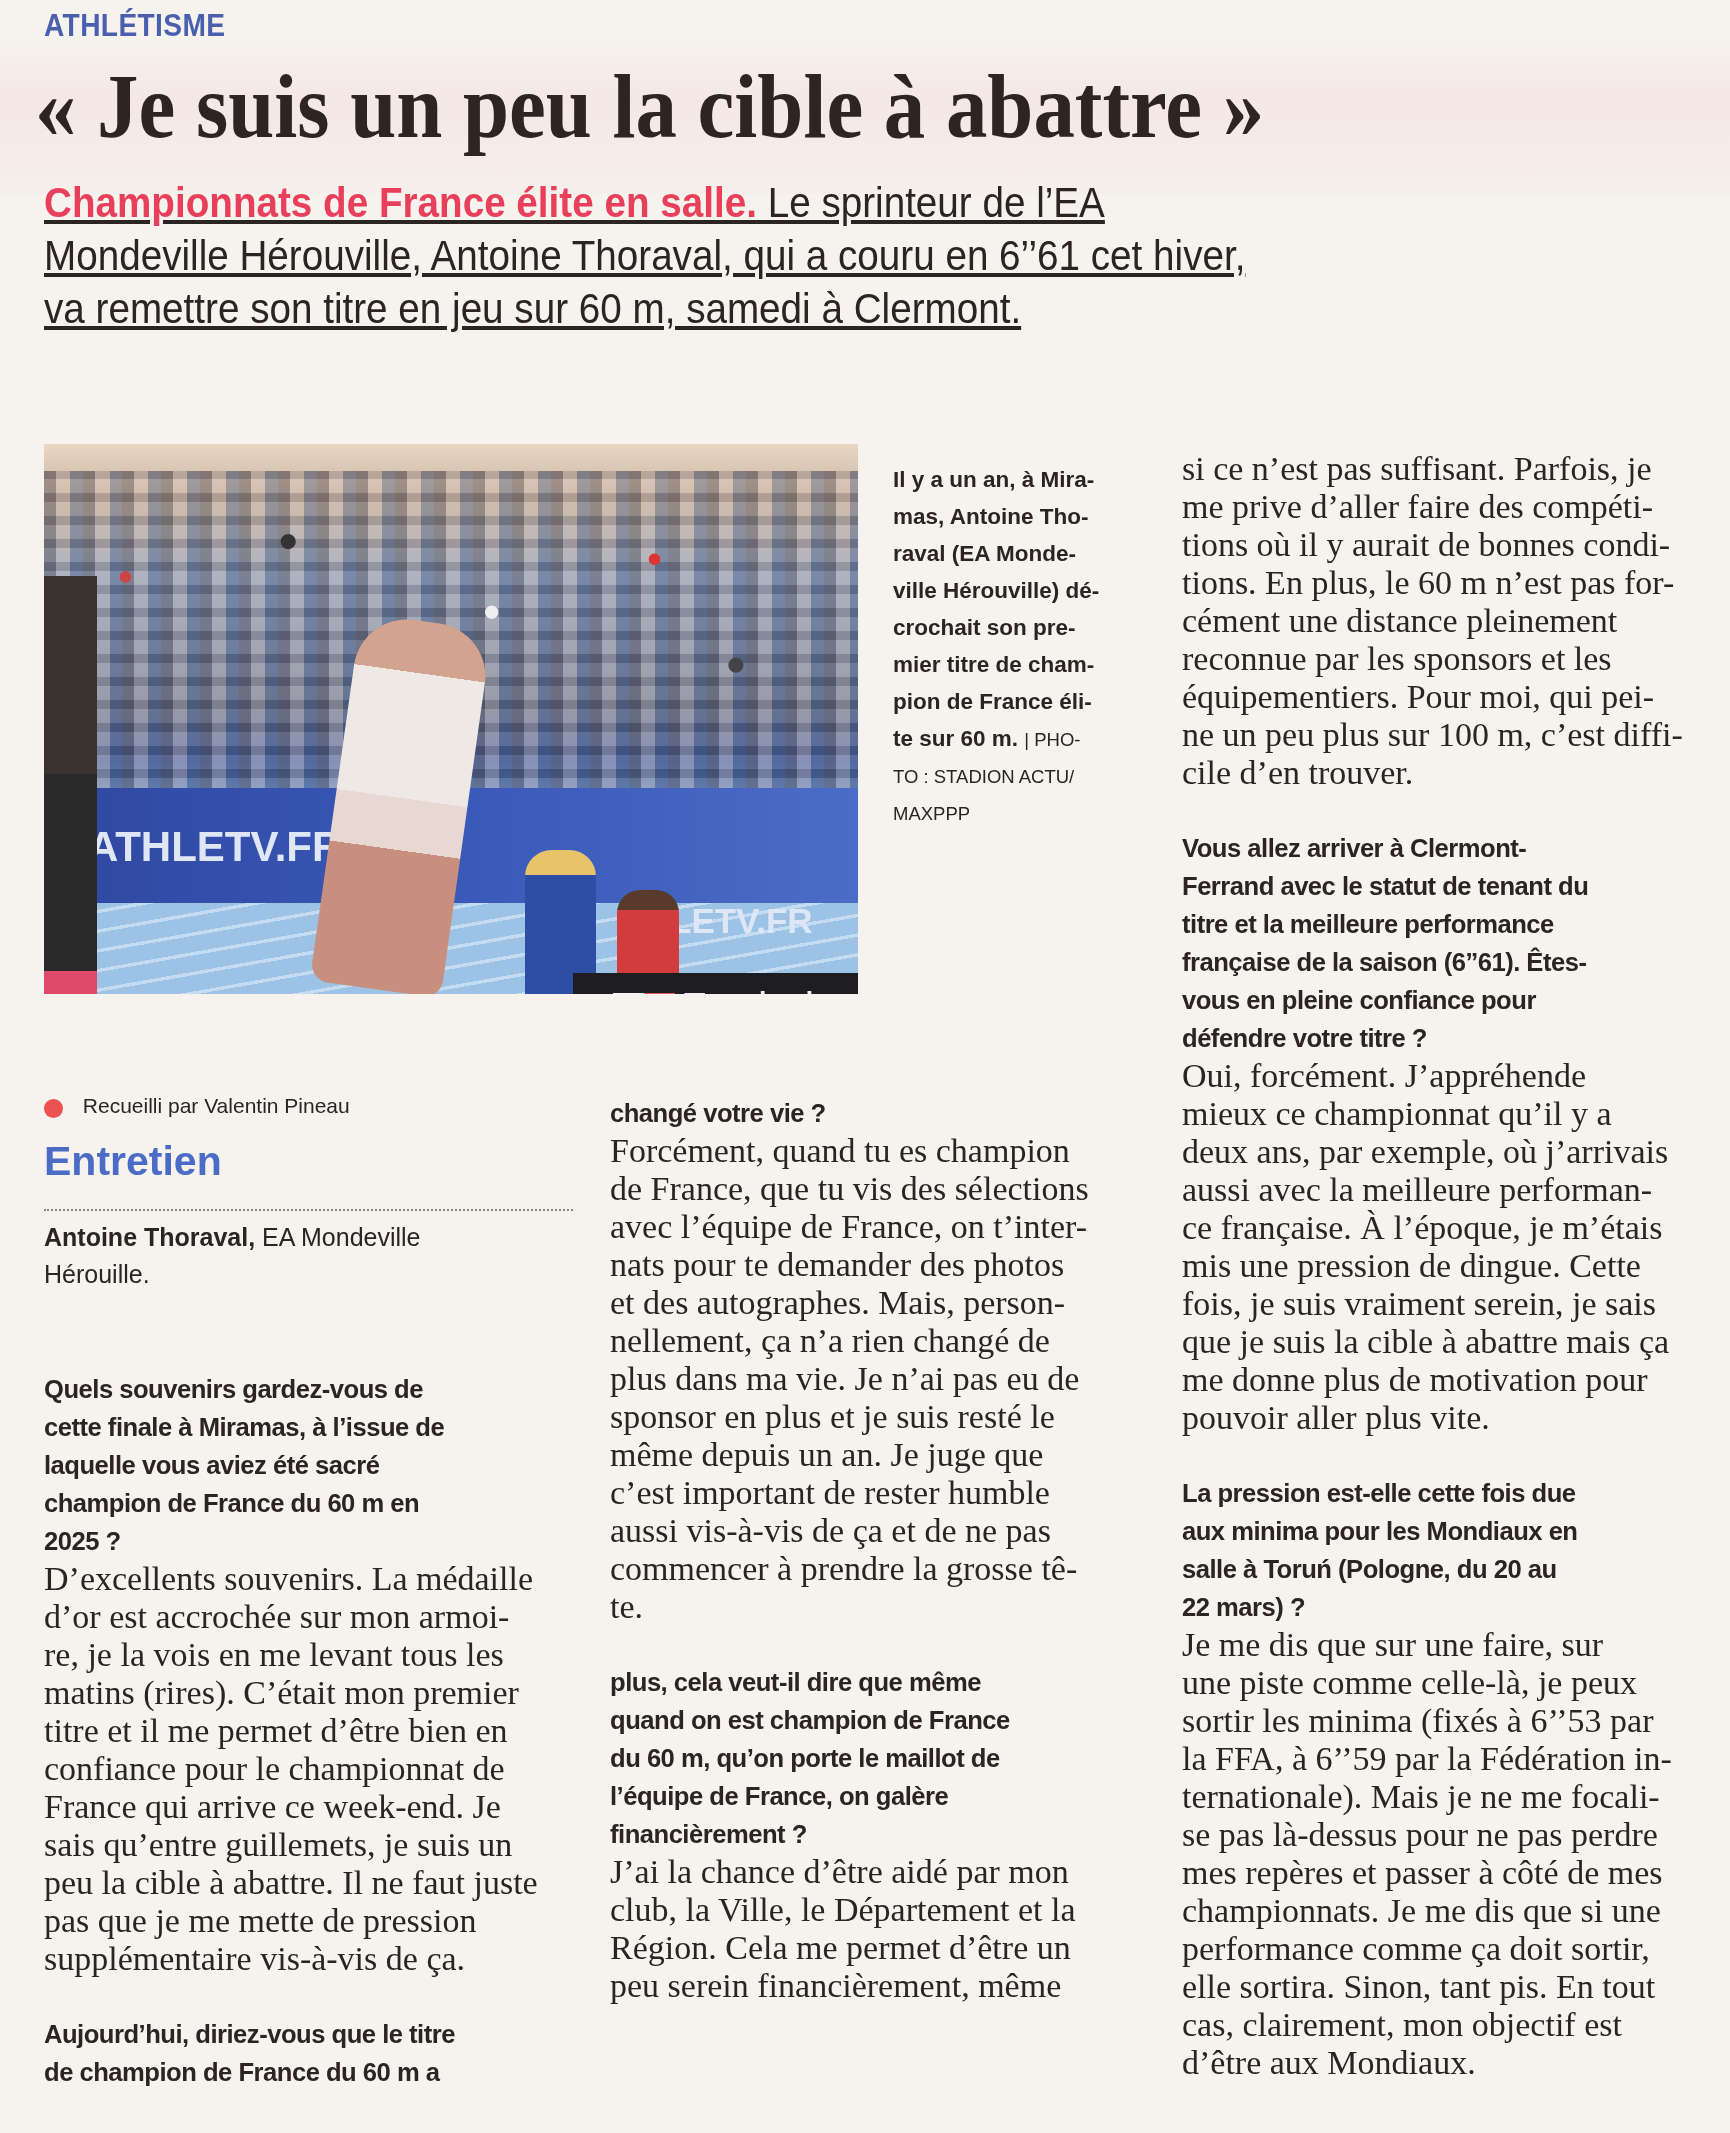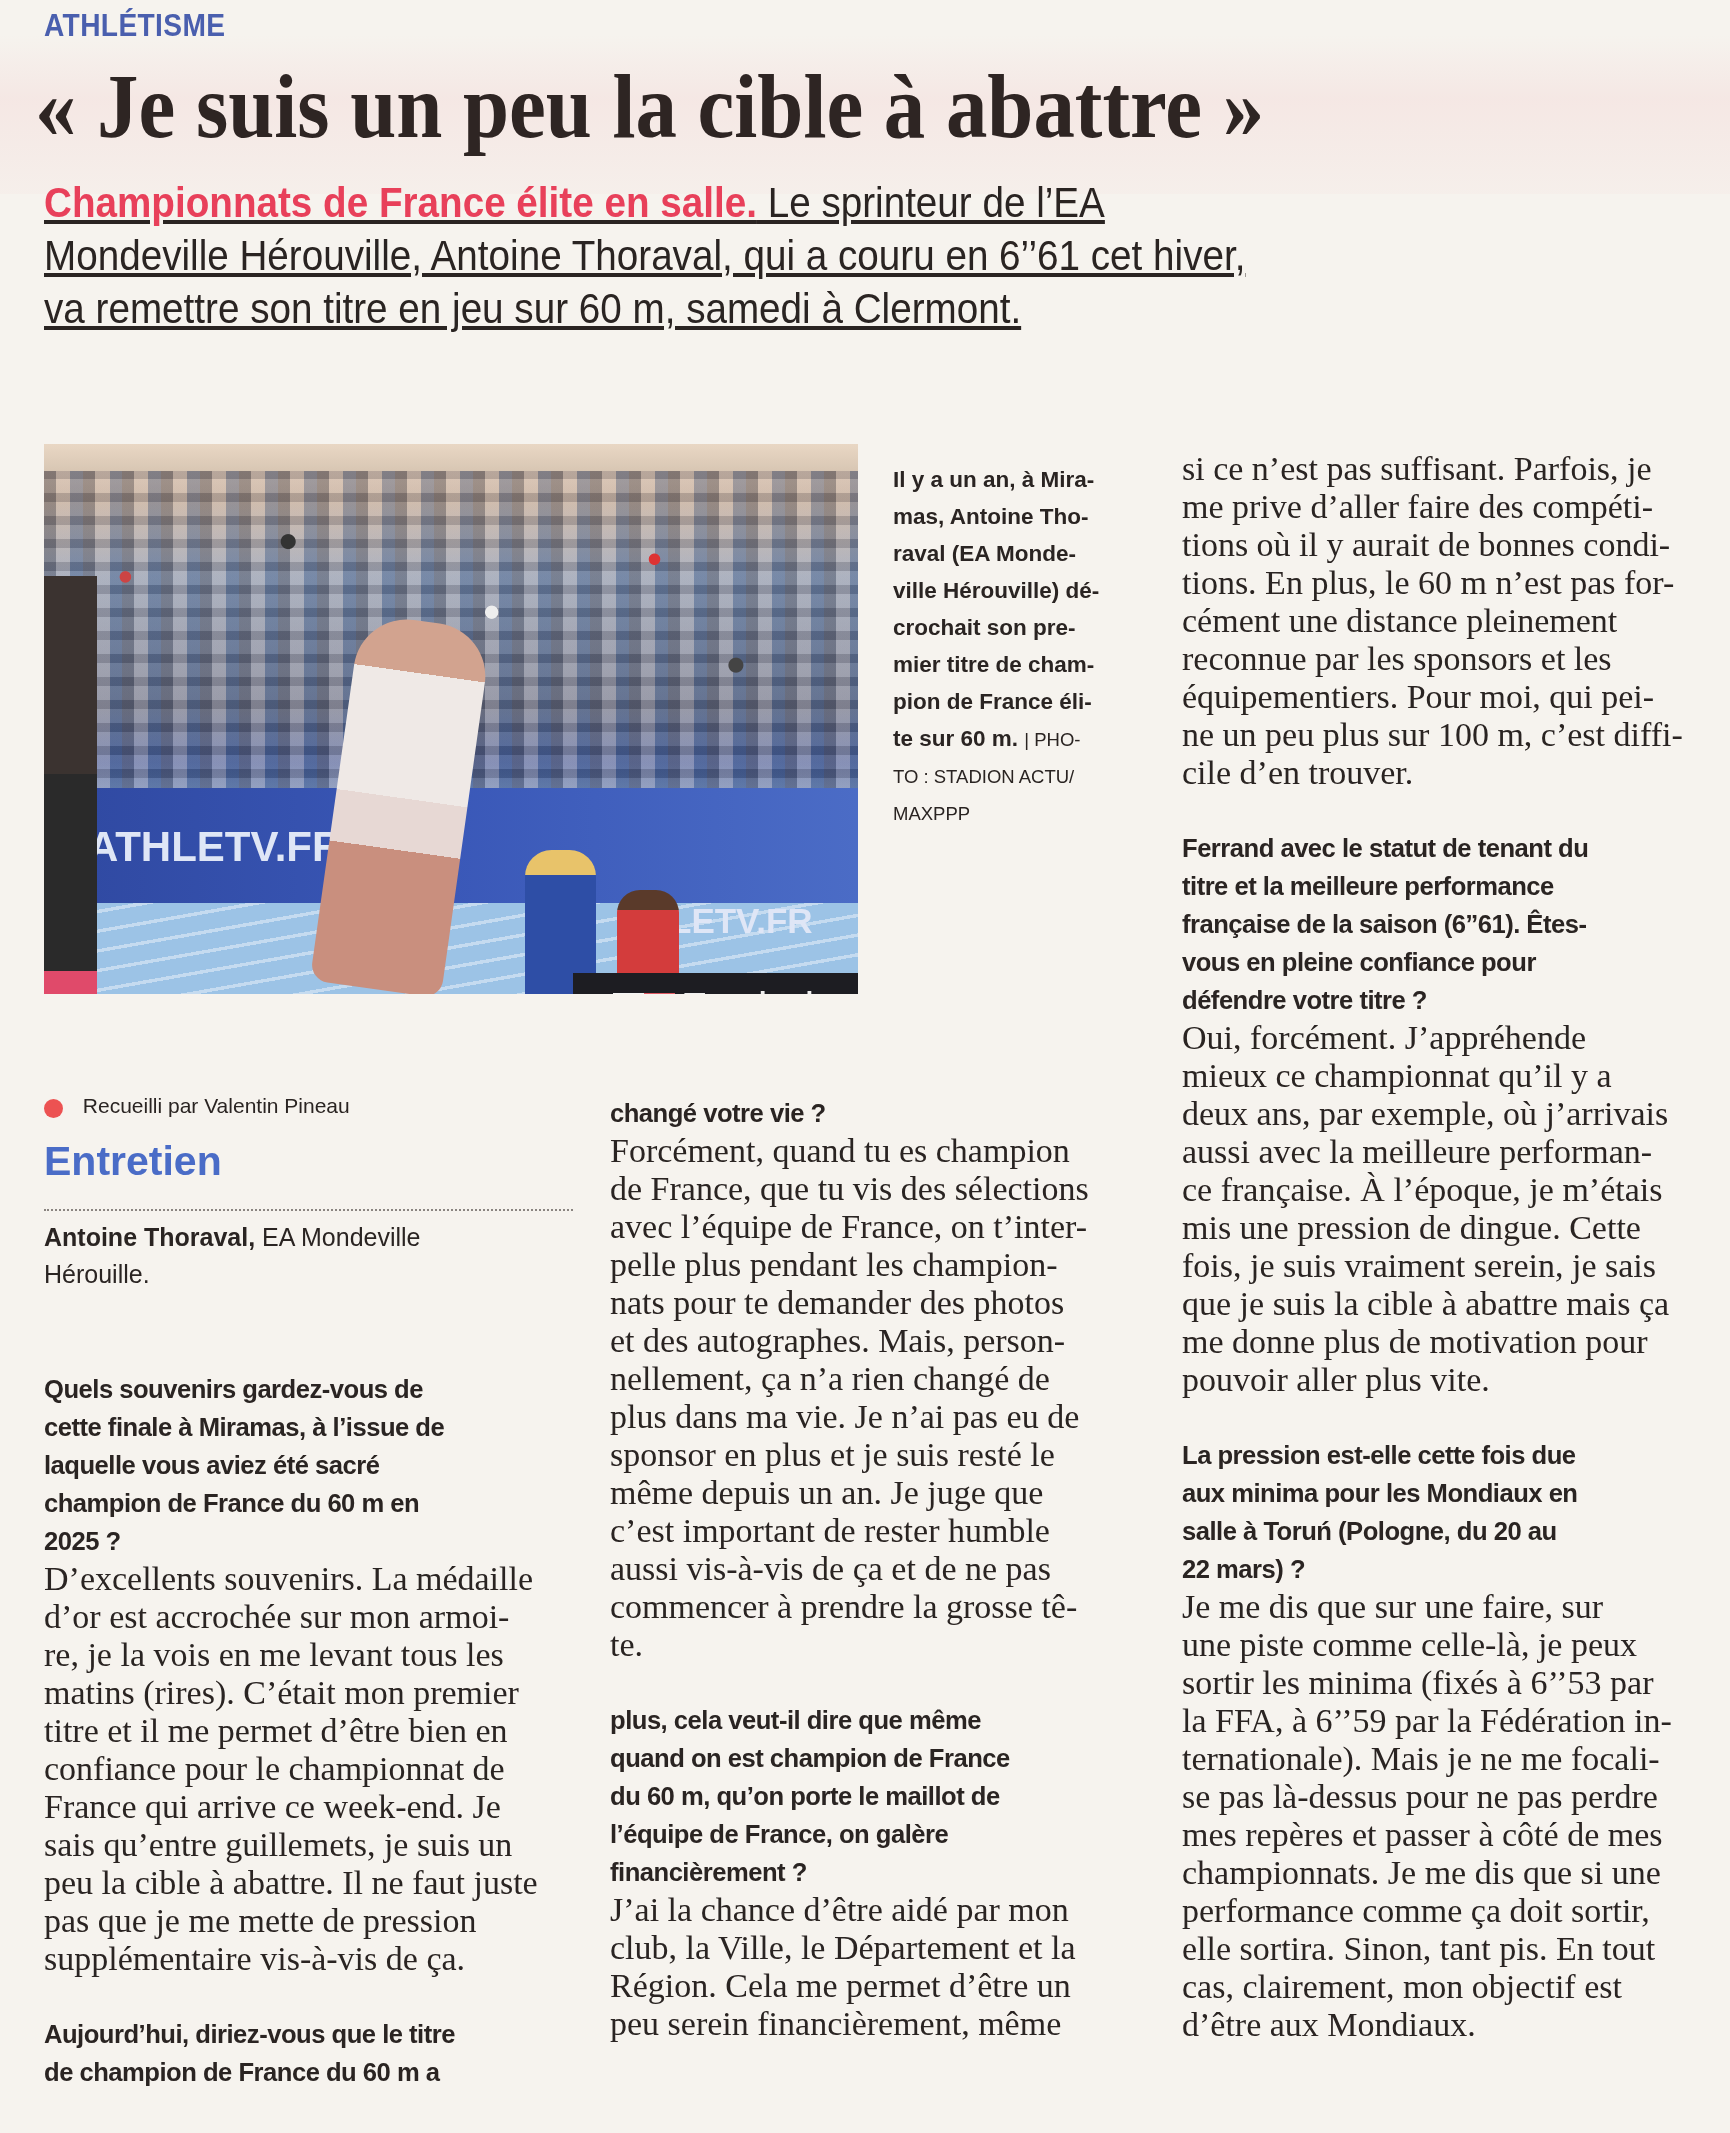"Vous allez arriver à Clermont-" span.line { html: none -> <span>Vous allez arriver à Clermont-</span> }
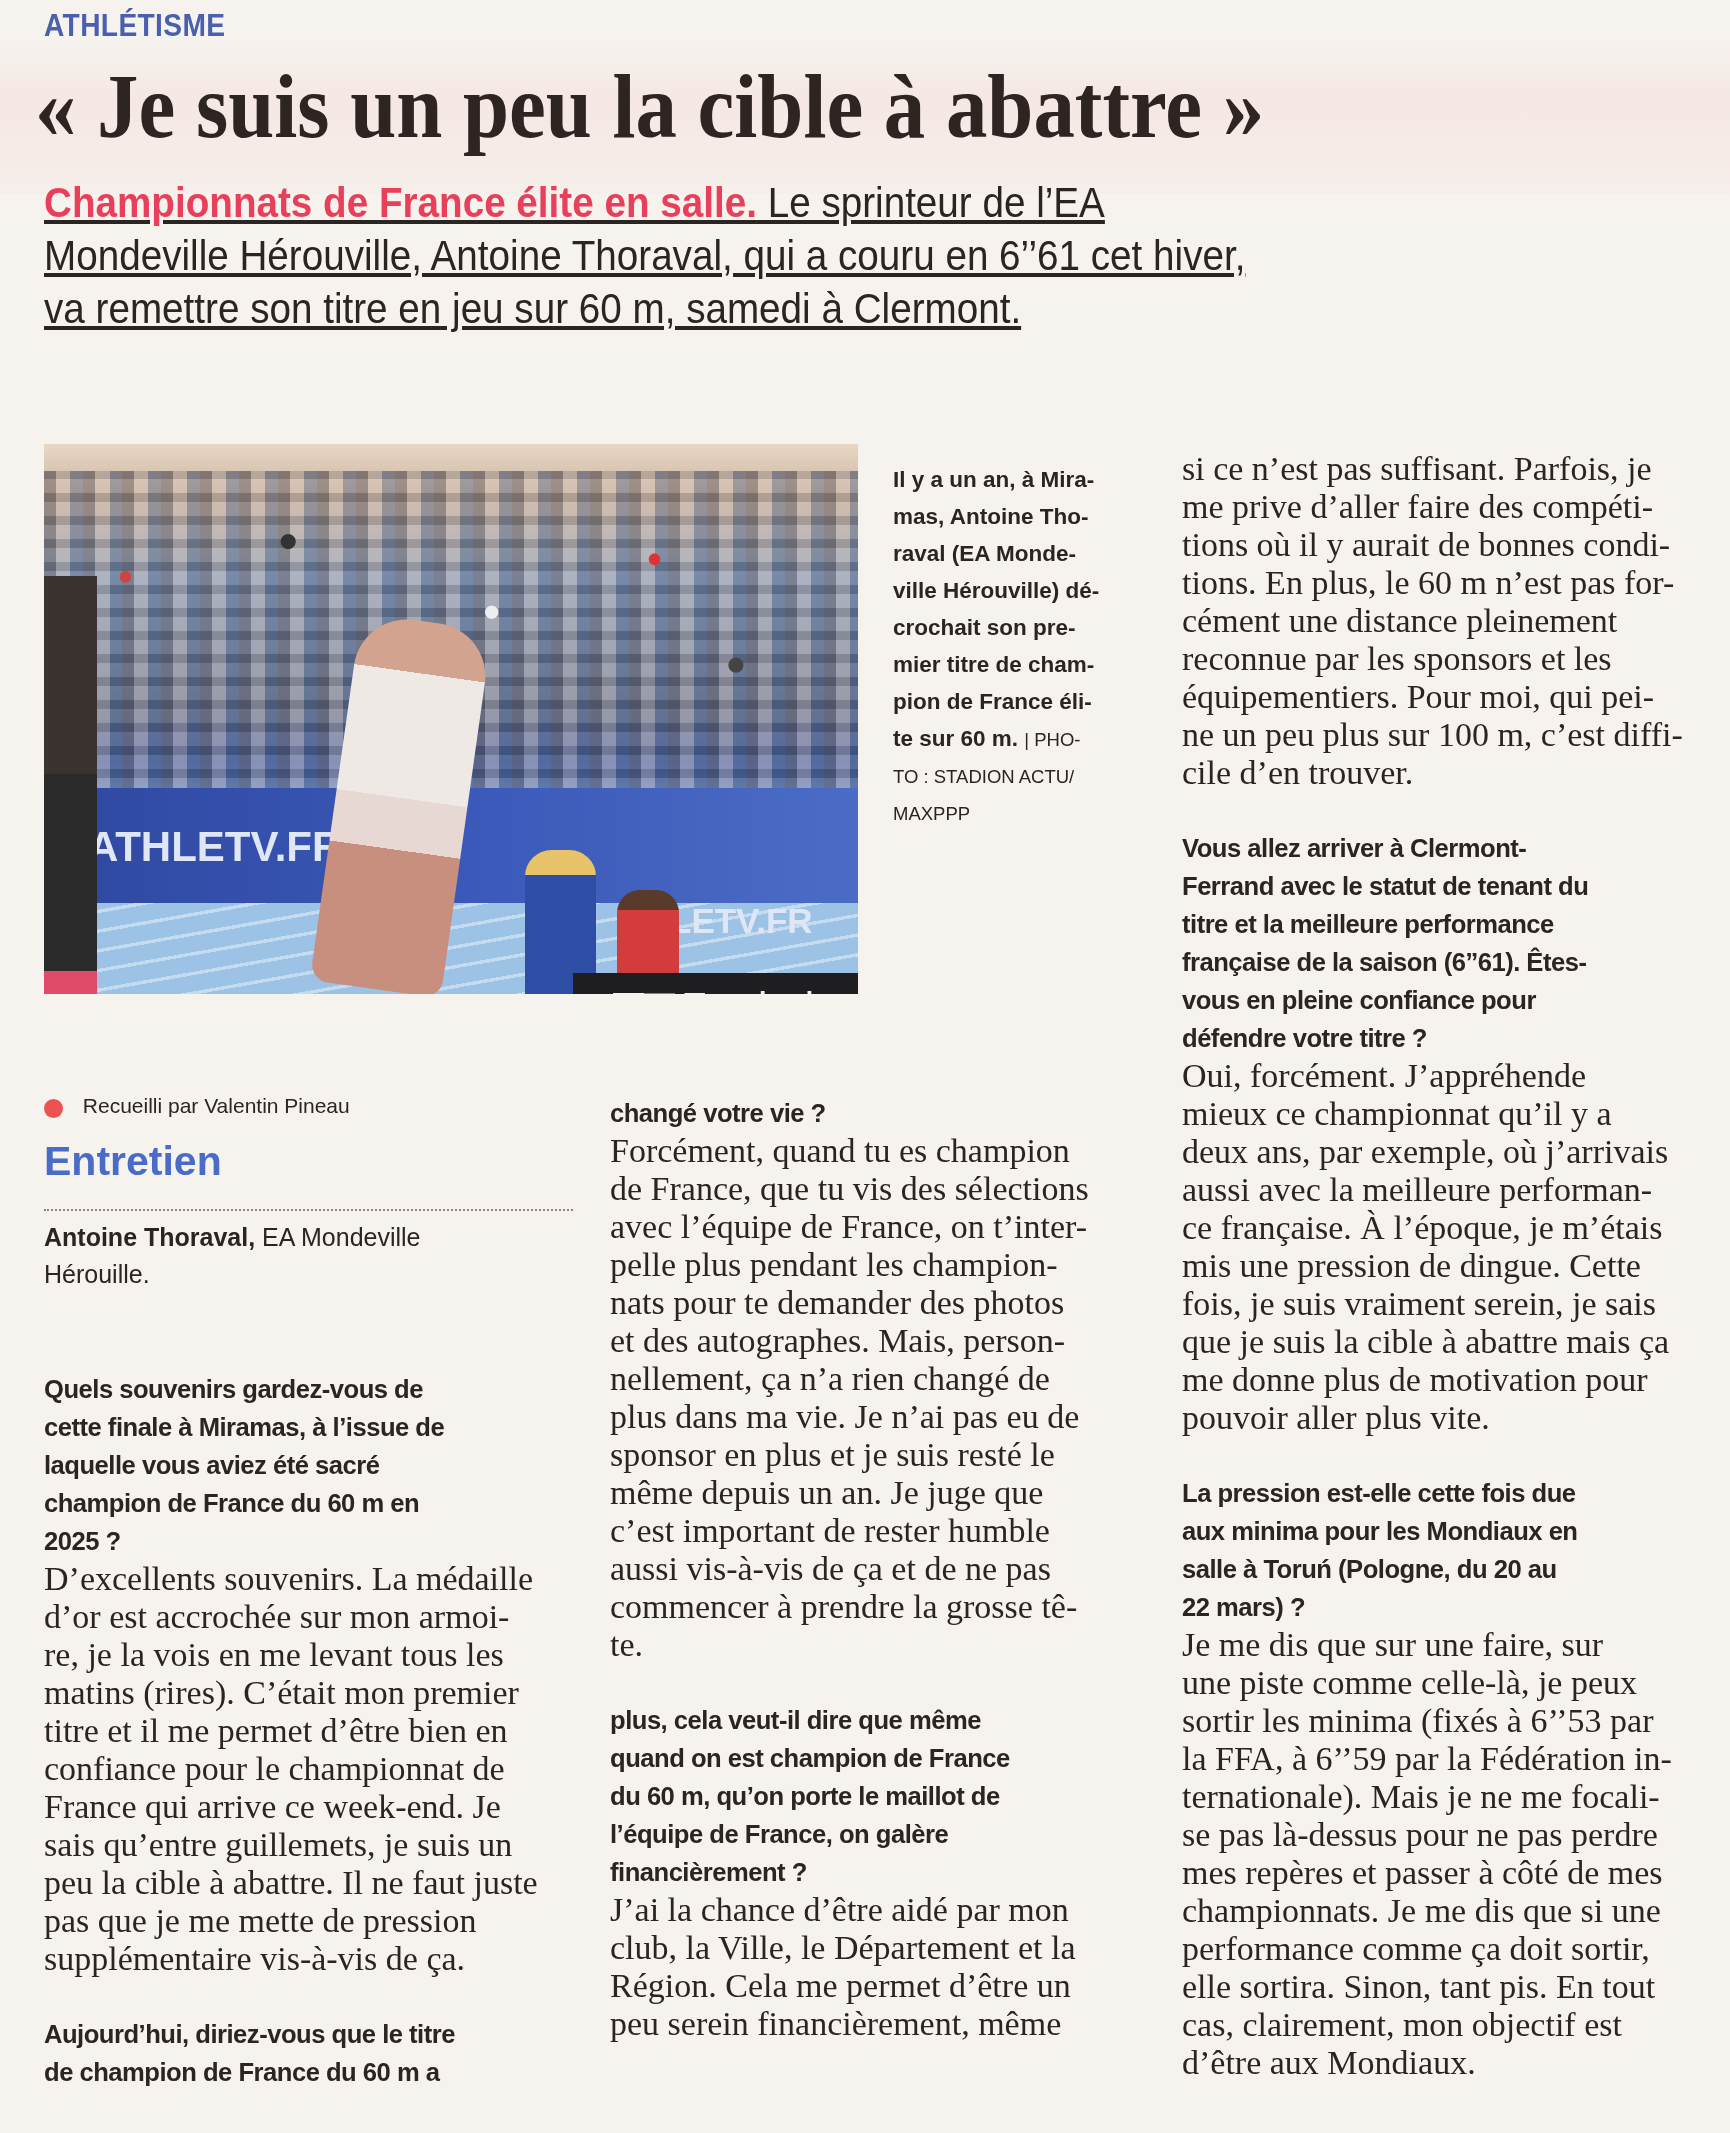"pelle plus pendant les champion-" span.line { html: <span>pelle plus pendant les champion-</span> -> none }
